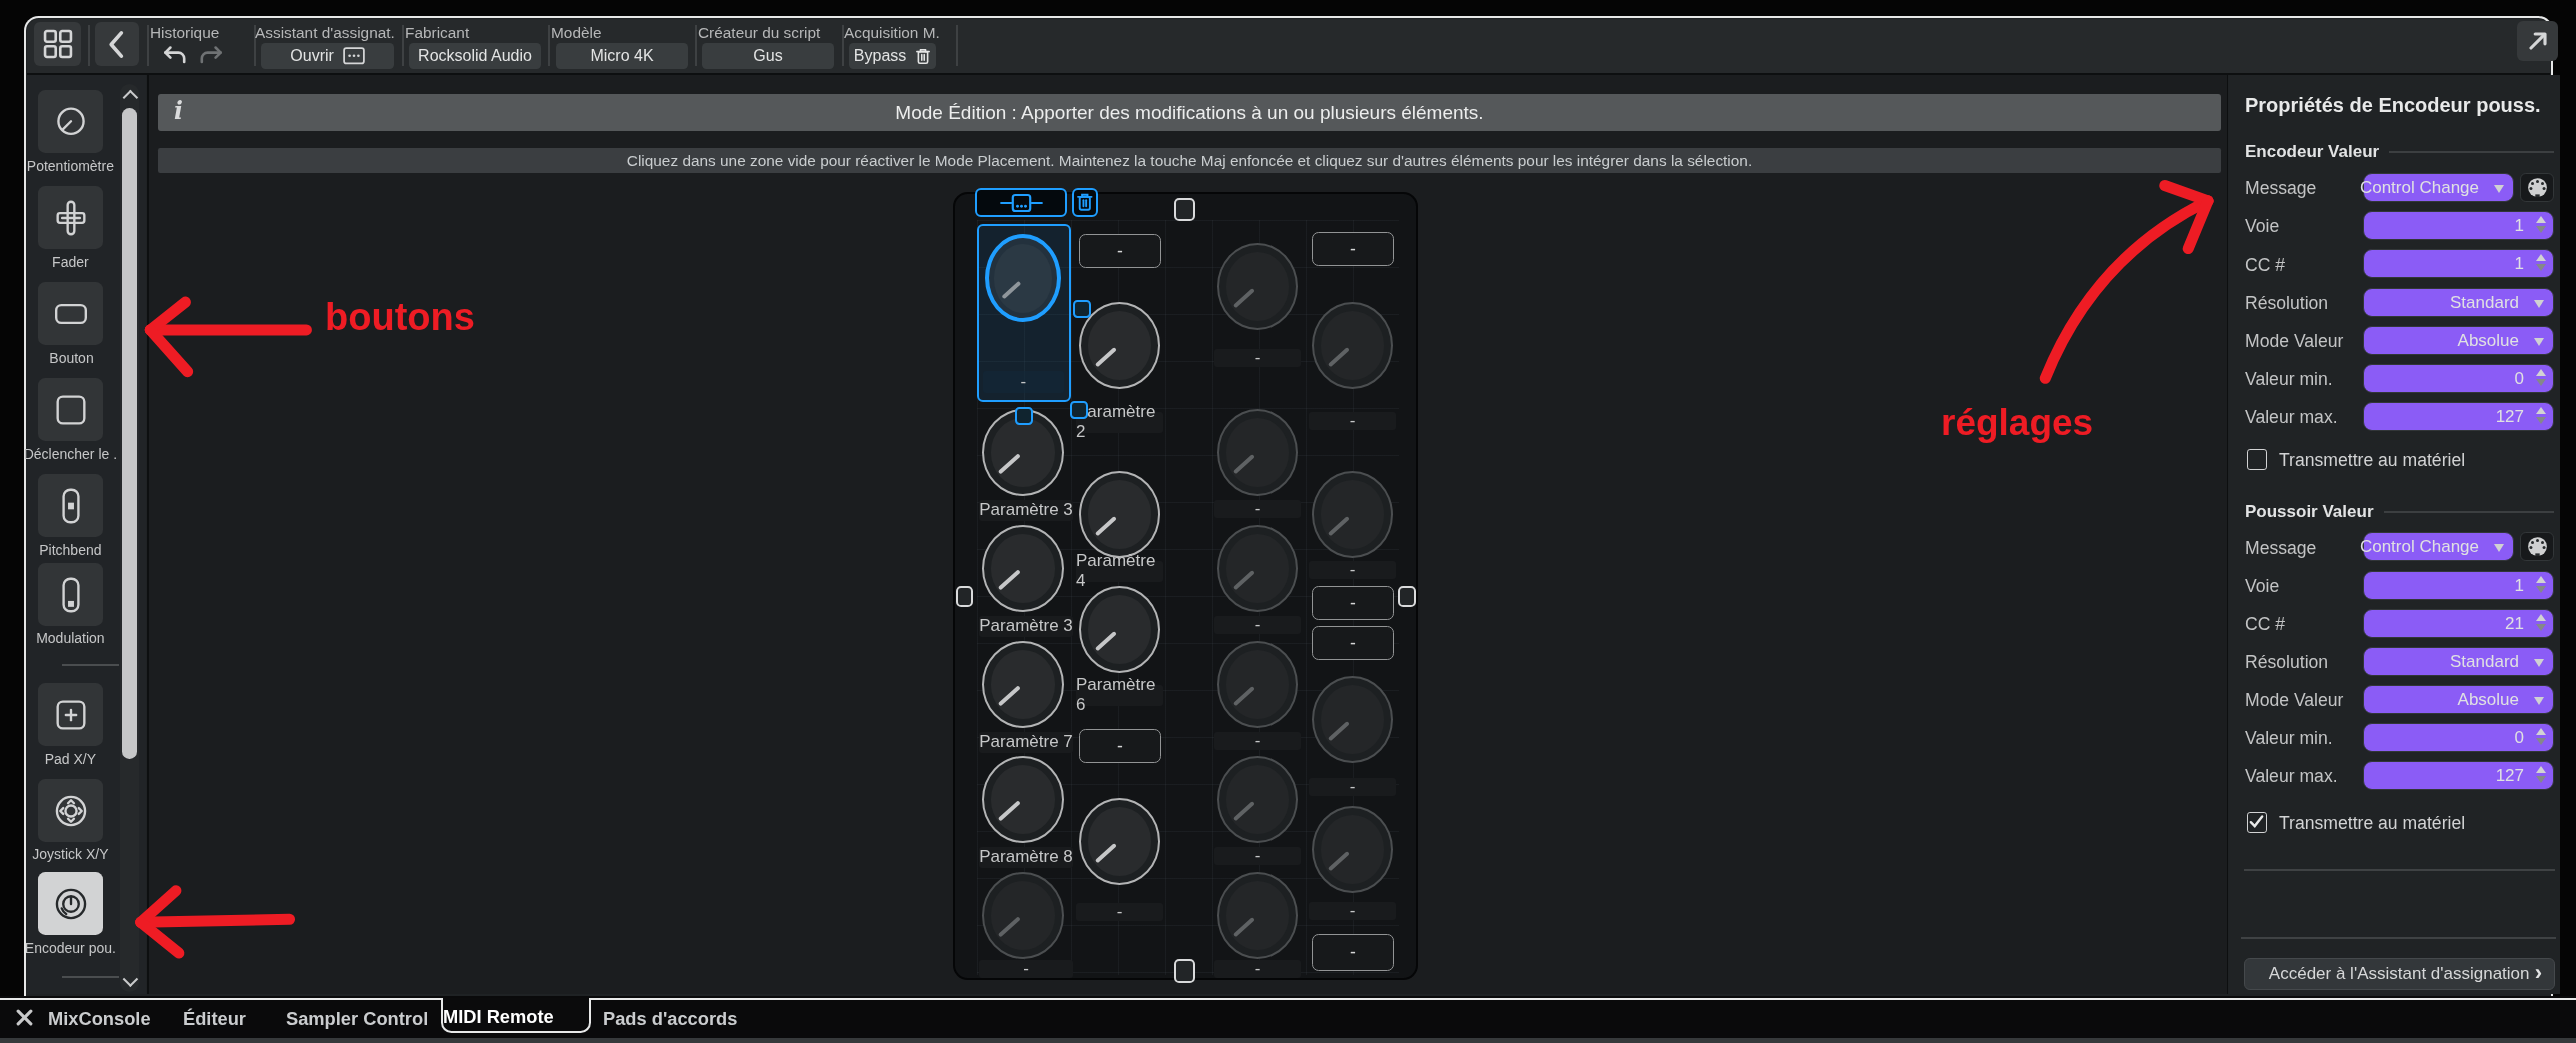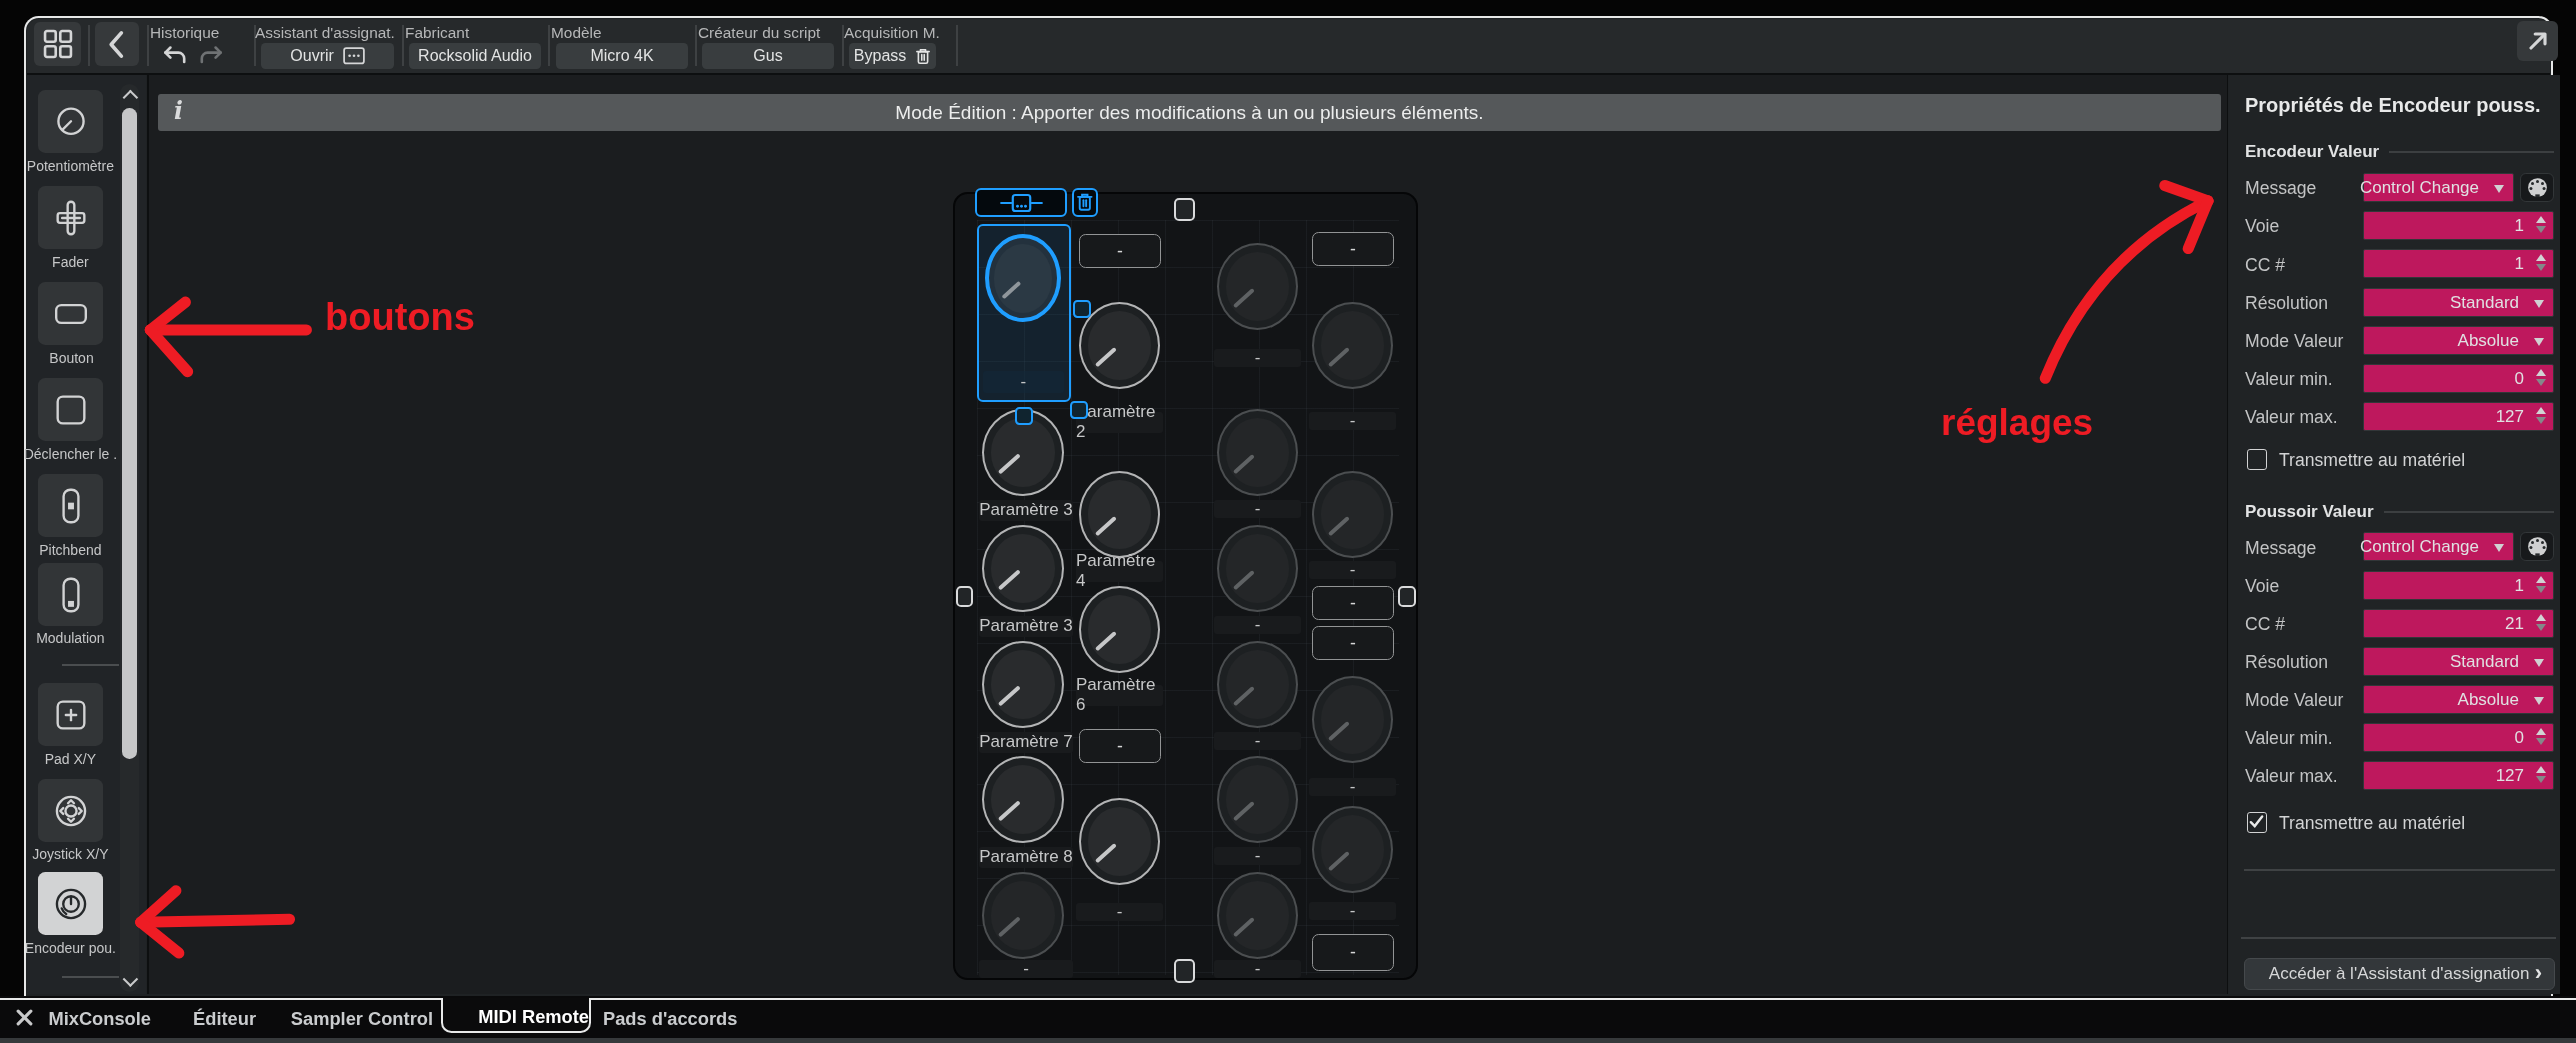"Cliquez dans une zone vide" div.abs { html: none -> <div>Cliquez dans une zone vide pour réactiver le Mode Placement. Maintenez la touche Maj enfoncée et cliquez sur d'autres éléments pour les intégrer dans la sélection.</div> }
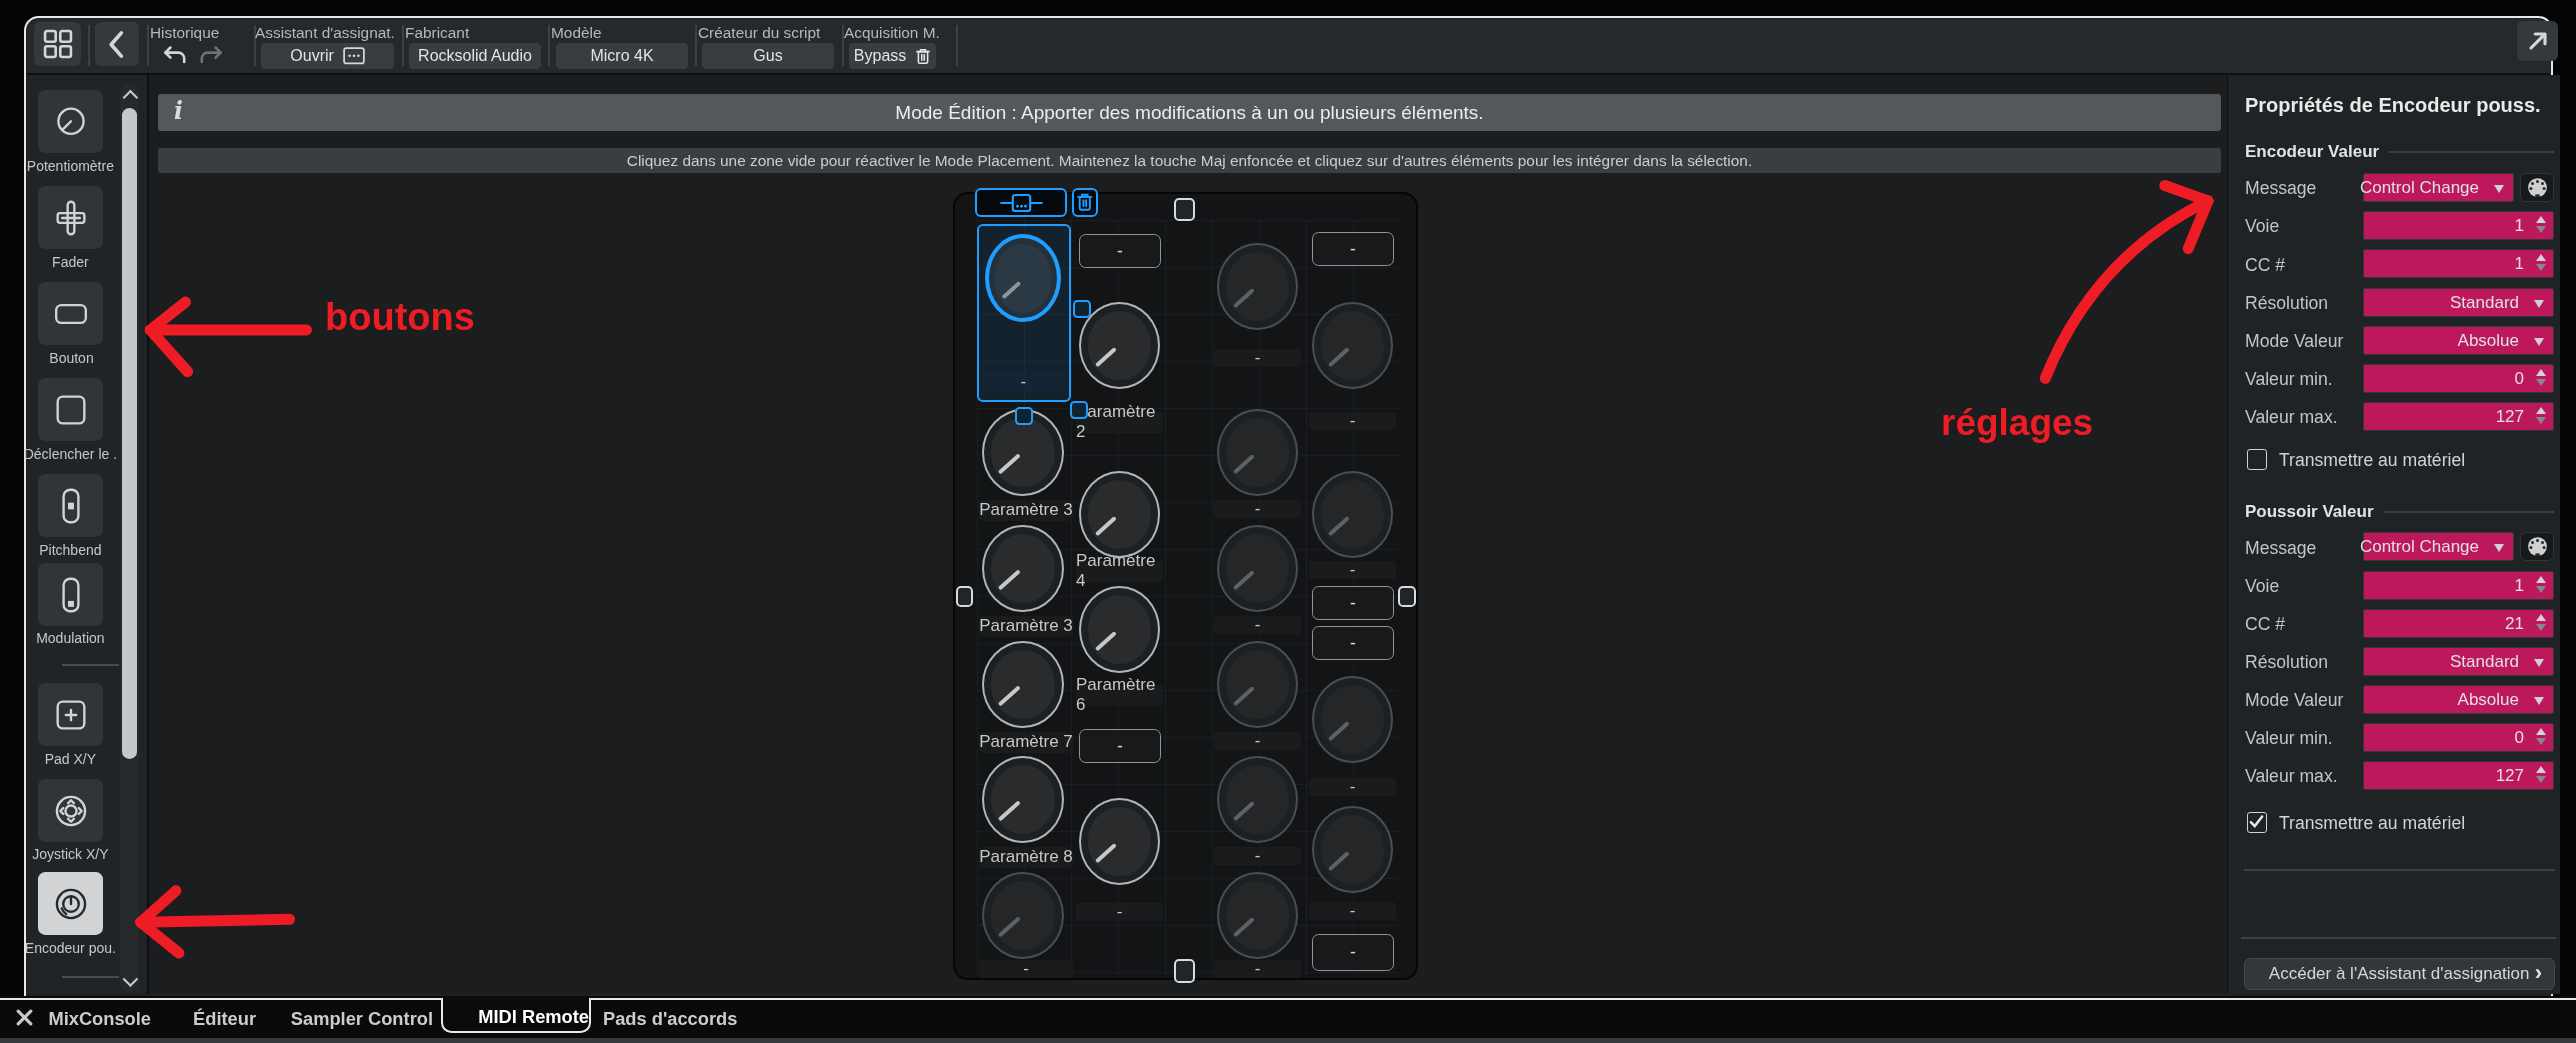"Control Change" .ctl { background: #be185d -> #8b5cf6; border-radius: 2px -> 9px }
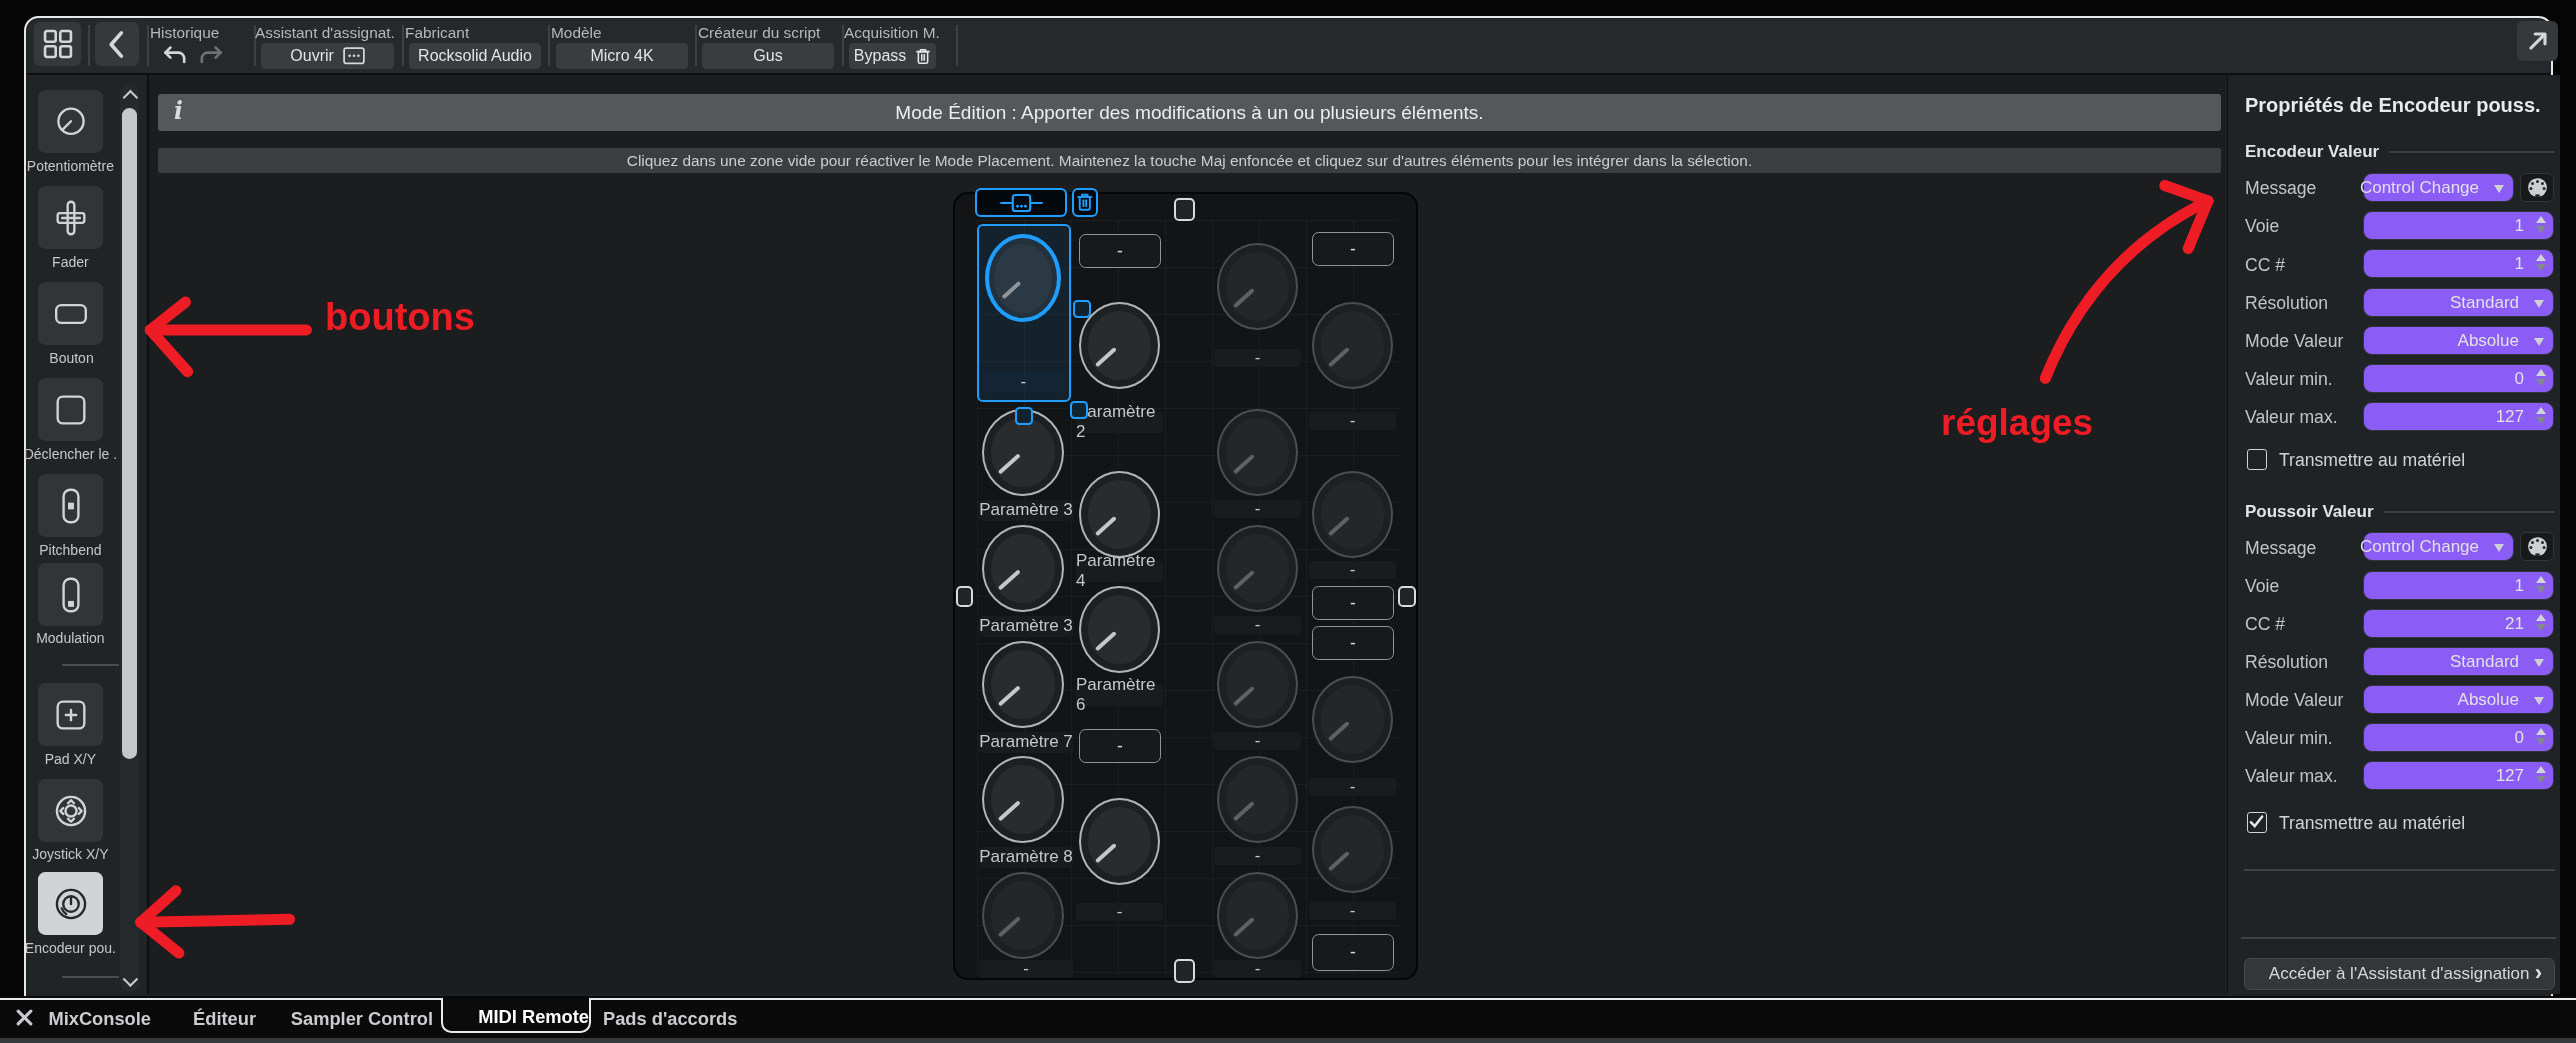"MixConsole" .tab { text-align: right -> left }
